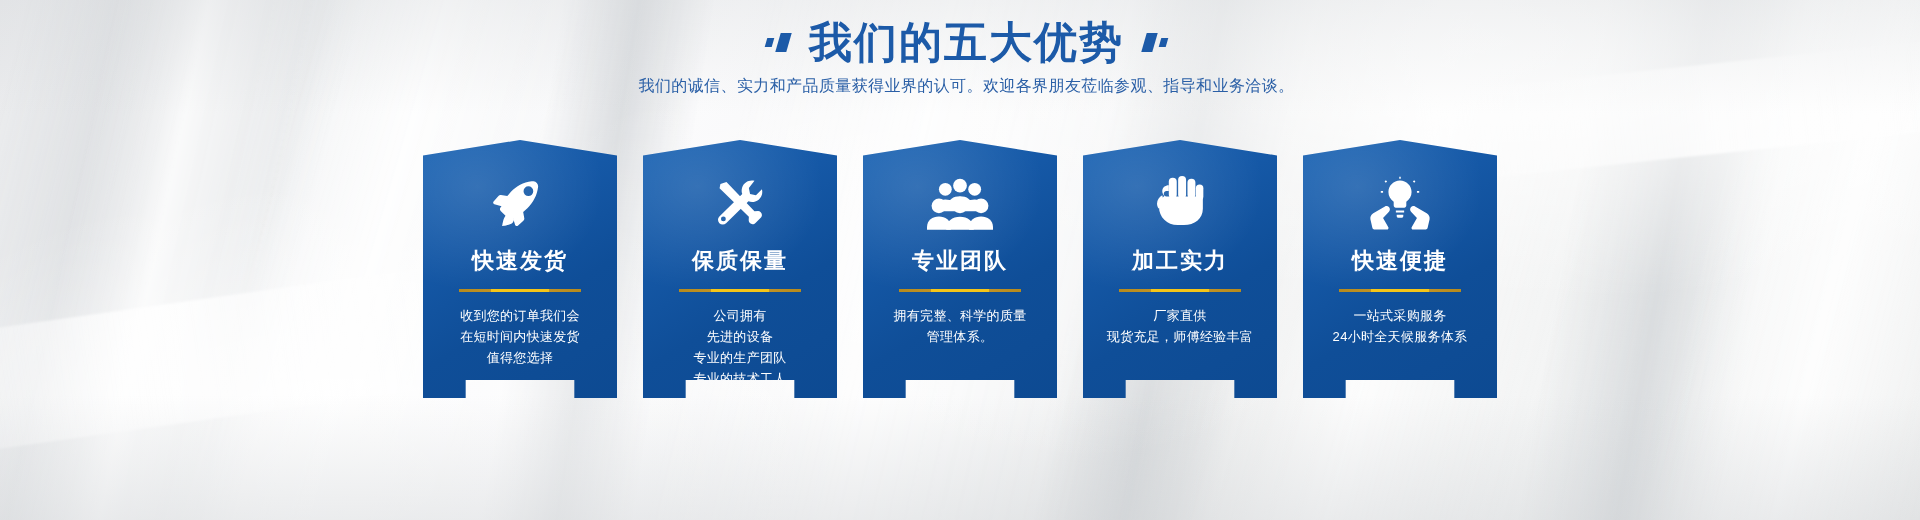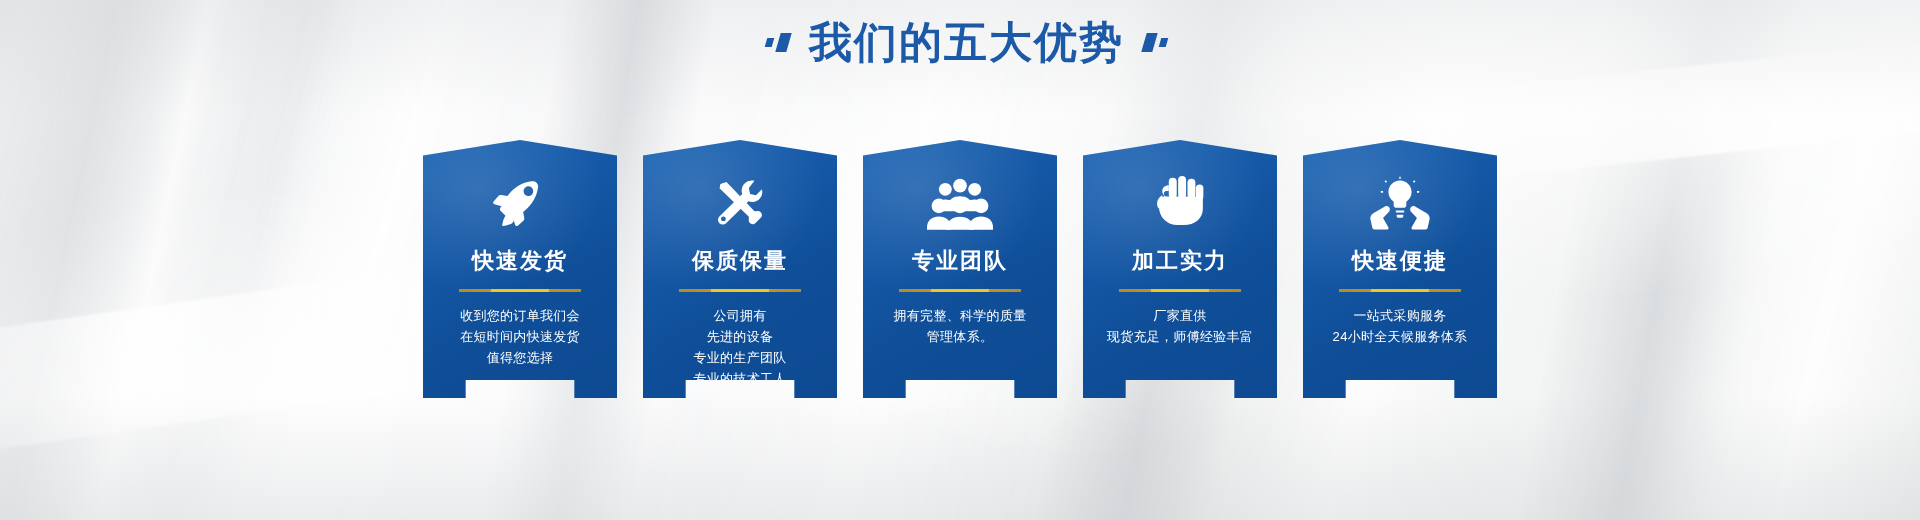"我们的诚信、实力和产品质量获得业界的认可。欢迎各界朋友莅临参观、指导和业务洽谈。" p.subtitle { html: none -> <p>我们的诚信、实力和产品质量获得业界的认可。欢迎各界朋友莅临参观、指导和业务洽谈。</p> }
